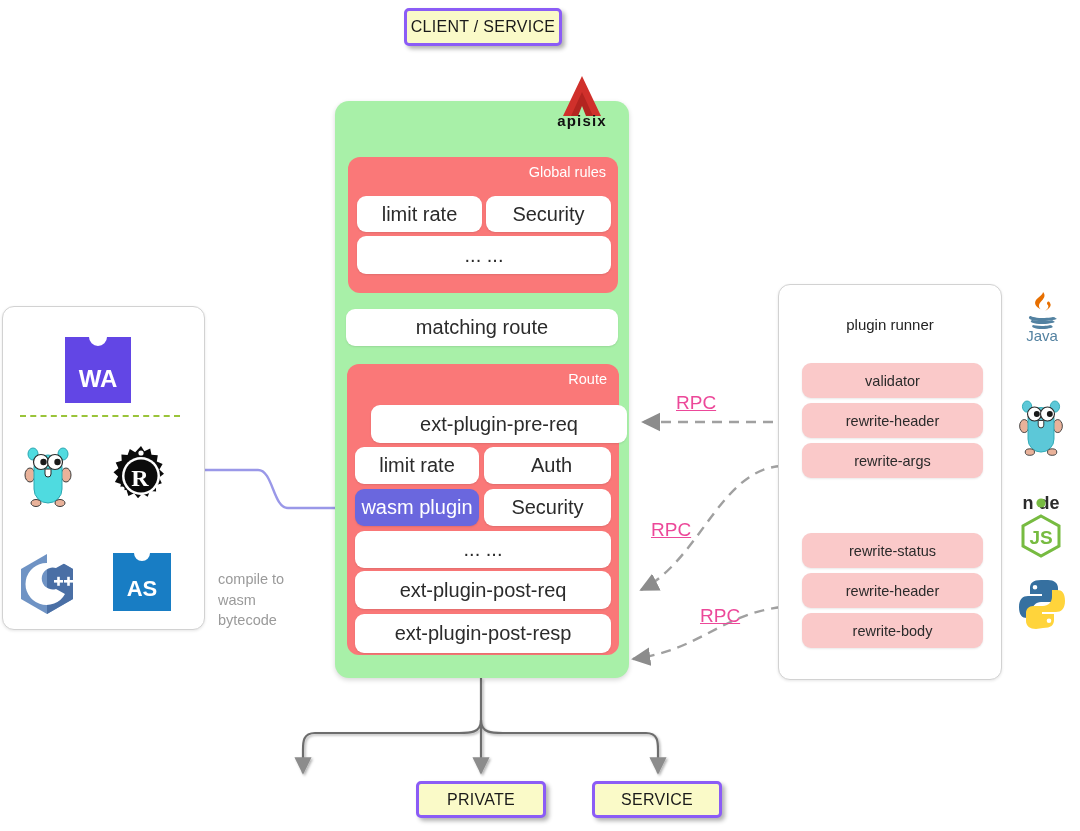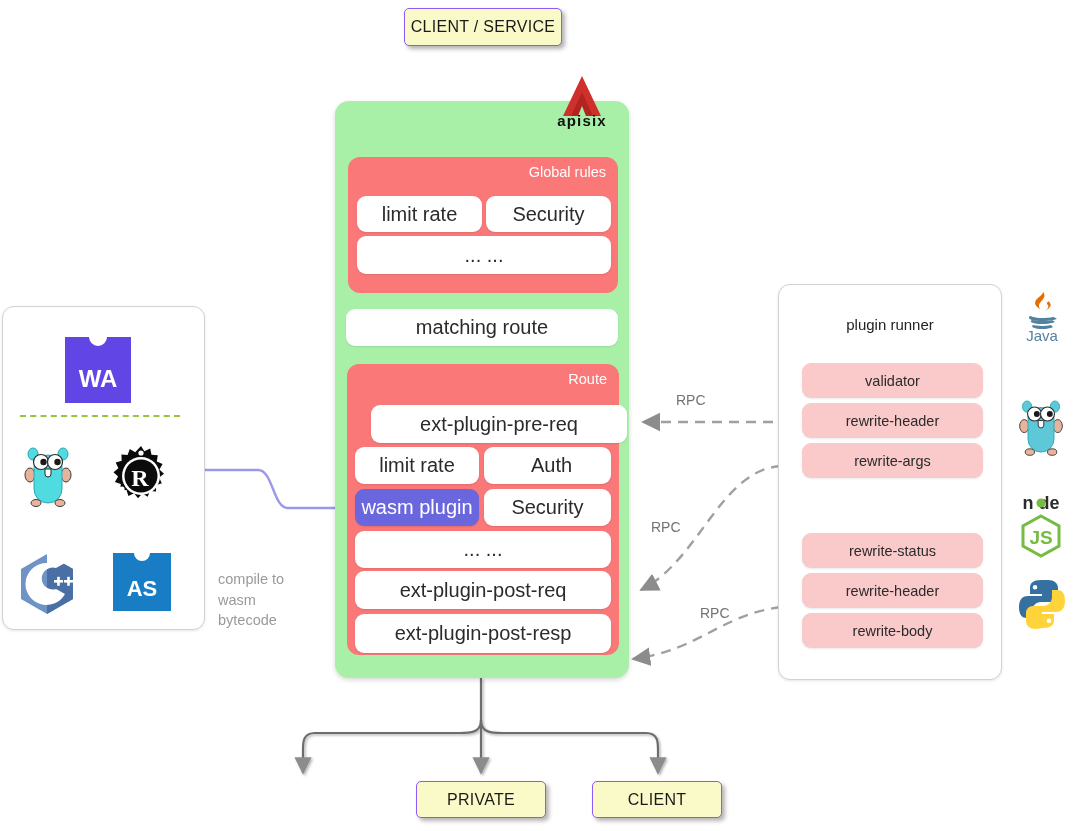"CLIENT / SERVICE" .ybox { border: 1px solid #8b5cf6 -> 3px solid #8b5cf6 }
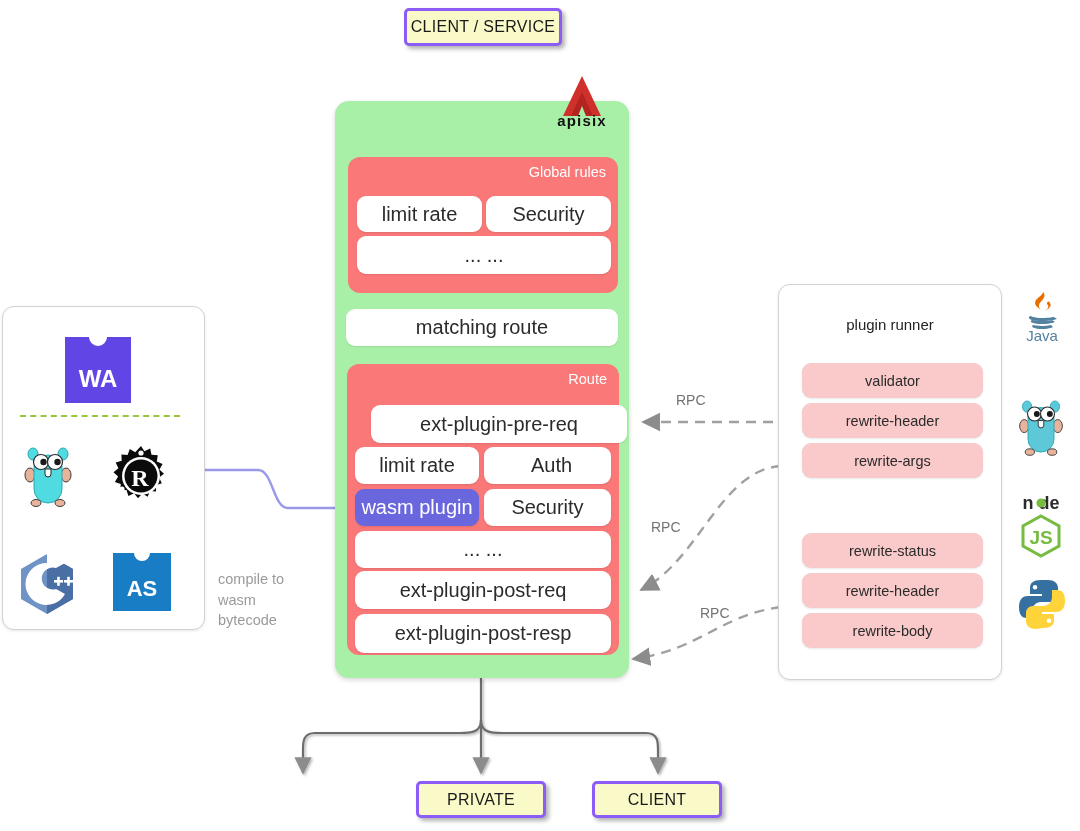"RPC" .rpc { color: #737373 -> #ec4899; font-size: 14px -> 19px; text-decoration: none -> underline }
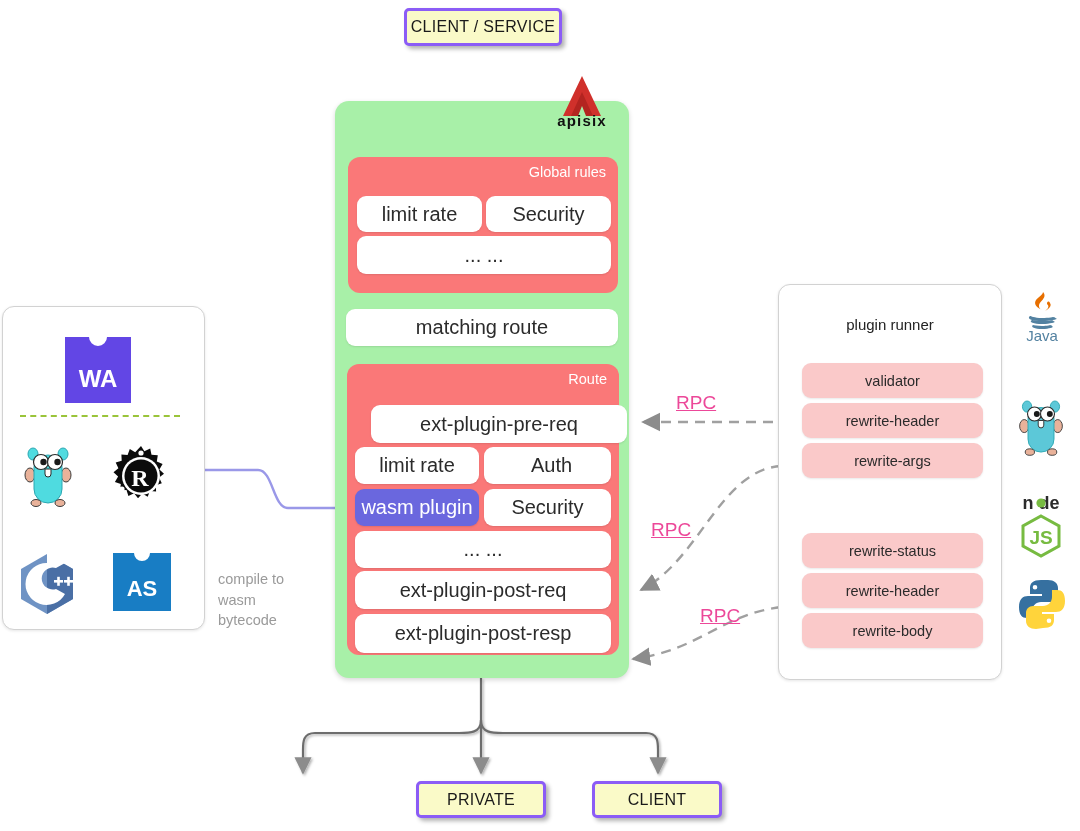"CLIENT" span { text: CLIENT -> SERVICE }
